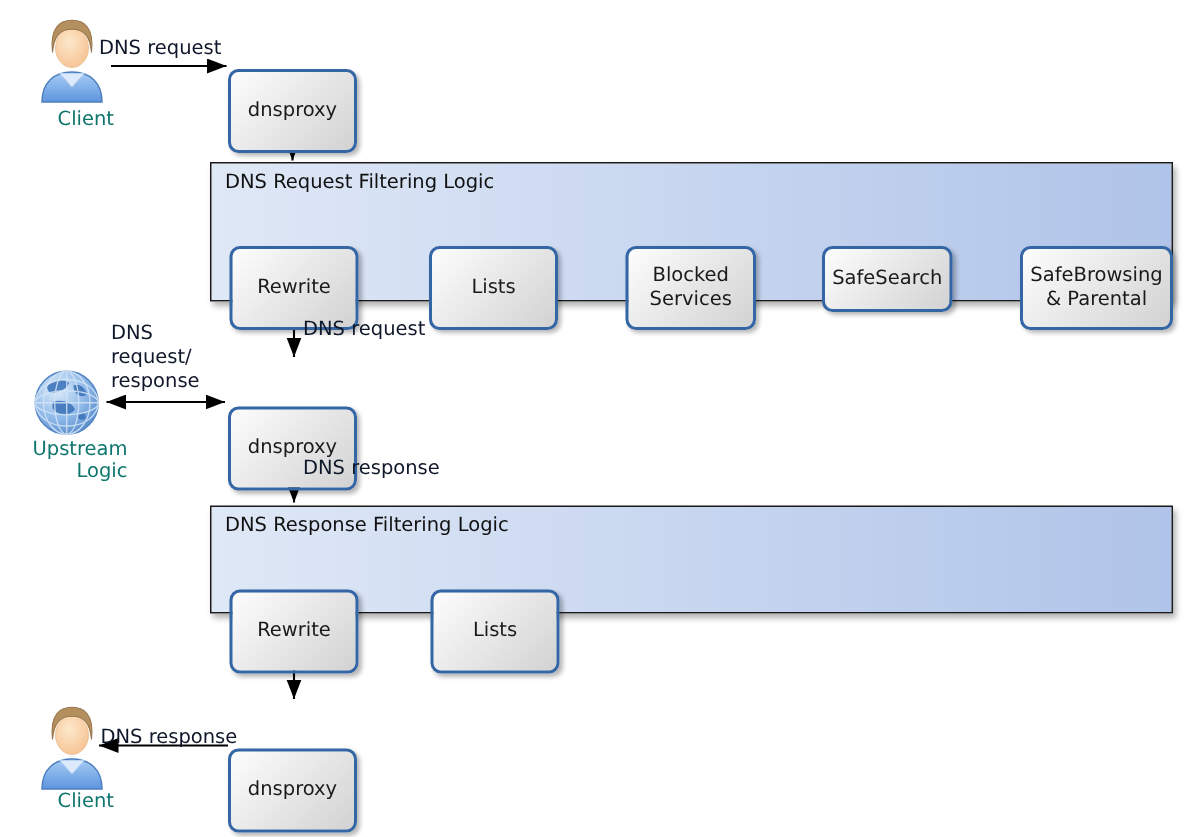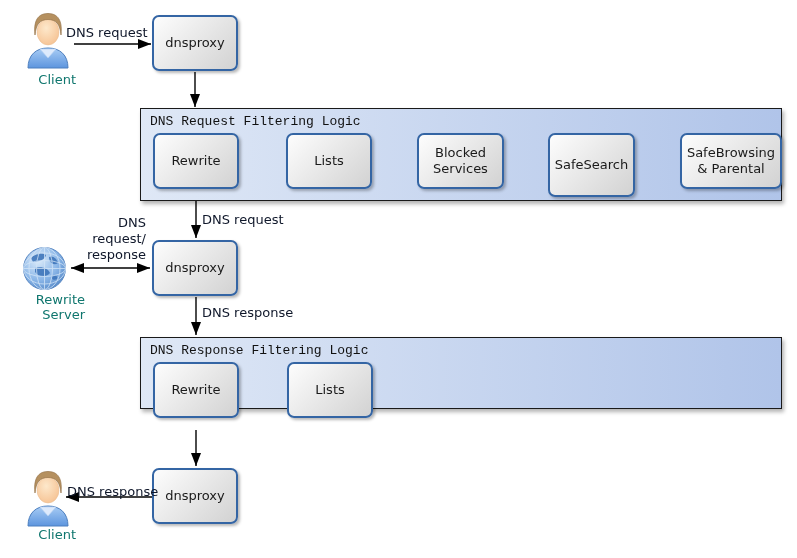"dnsproxy" .node { margin-top: none -> 31px }
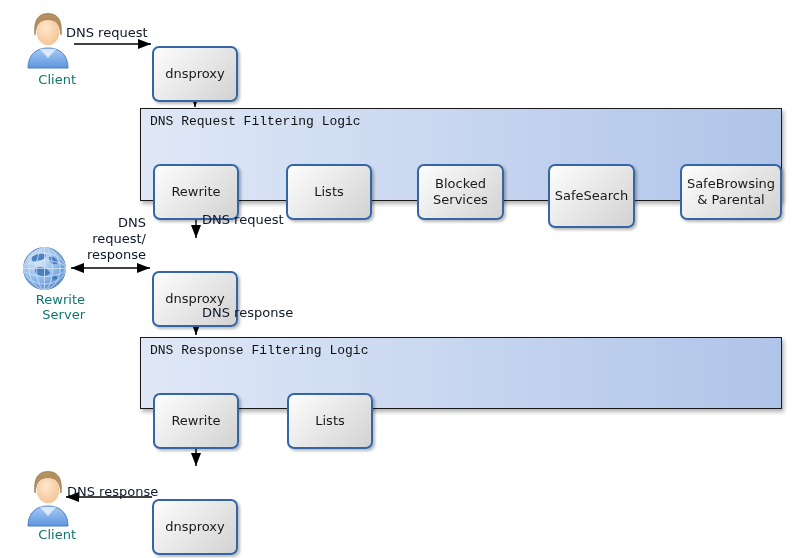"DNS Request Filtering Logic" .container-box { font-family: Liberation Mono, monospace -> none }
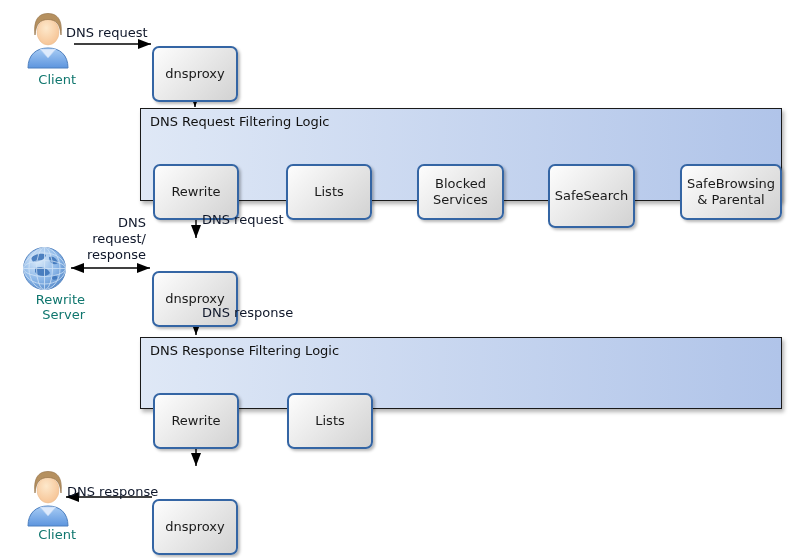"SafeSearch" div.node { height: 64px -> 44px }
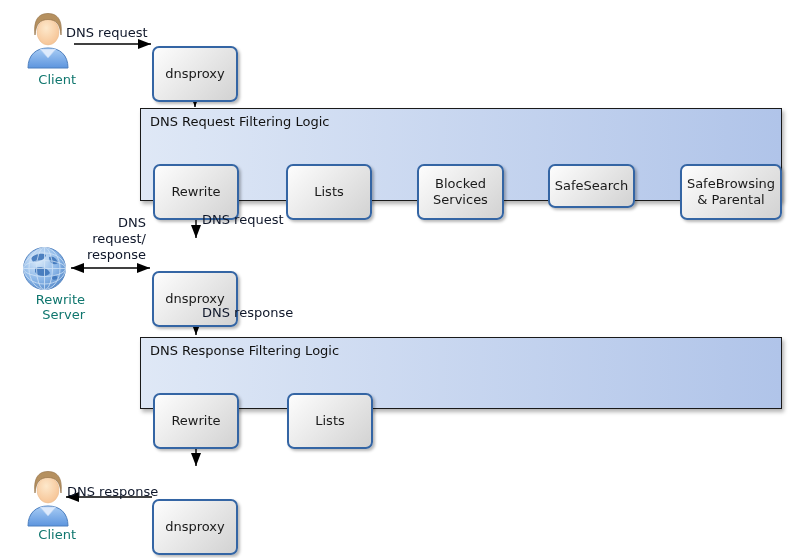"DNS request/ response" .edge-label.wrap { text-align: right -> left }
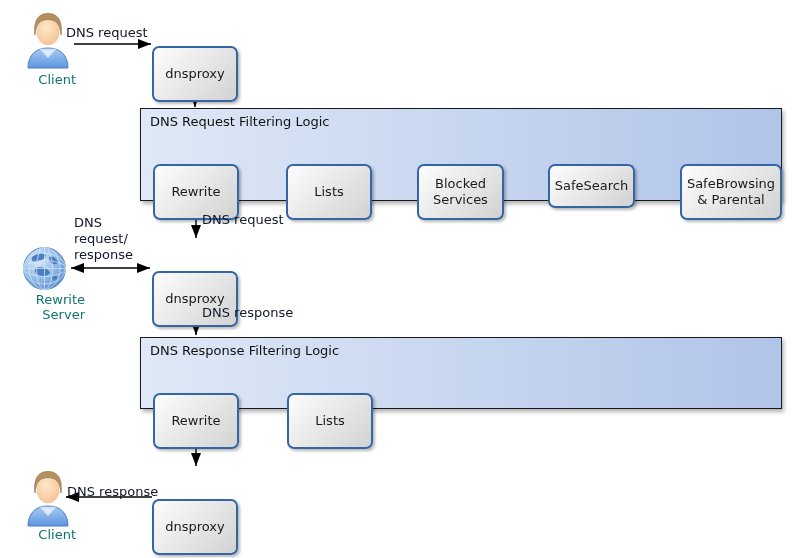"Rewrite Server" div.actor-label { text: Rewrite Server -> Upstream Logic }
